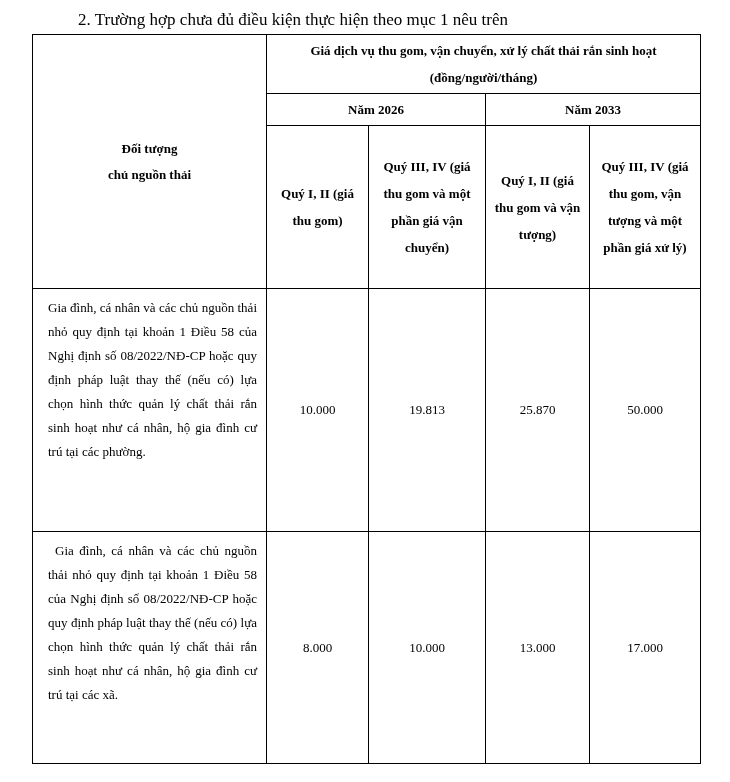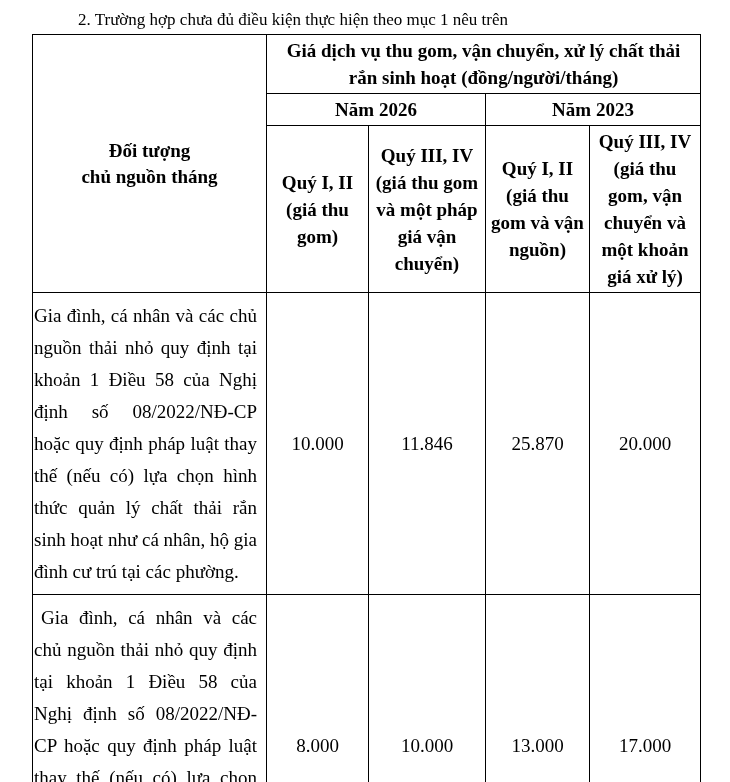"Giá dịch vụ thu gom," table.price-table td { font-size: 19px -> 13px }
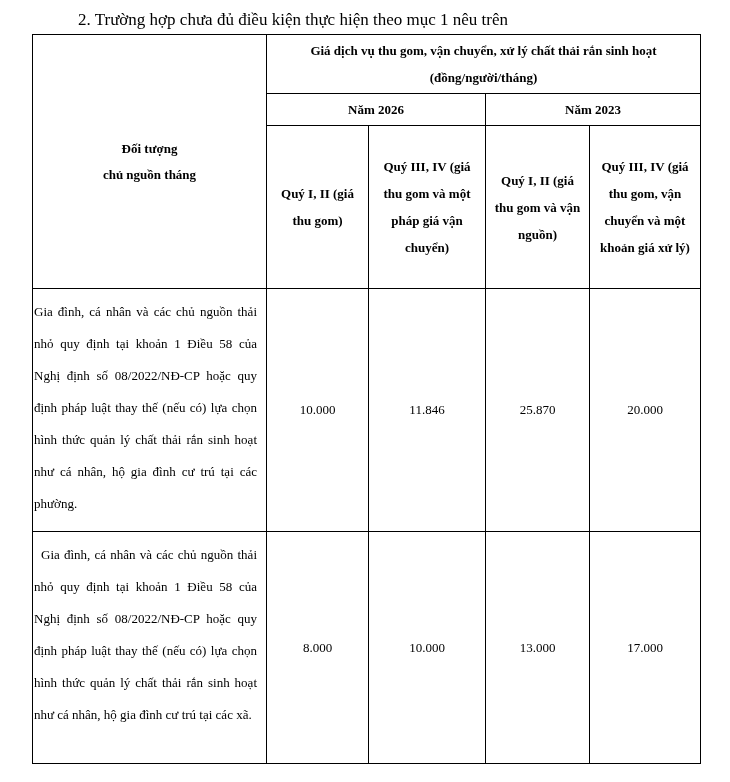"Năm 2023" td.year-cell { text: 2023 -> 2033 }
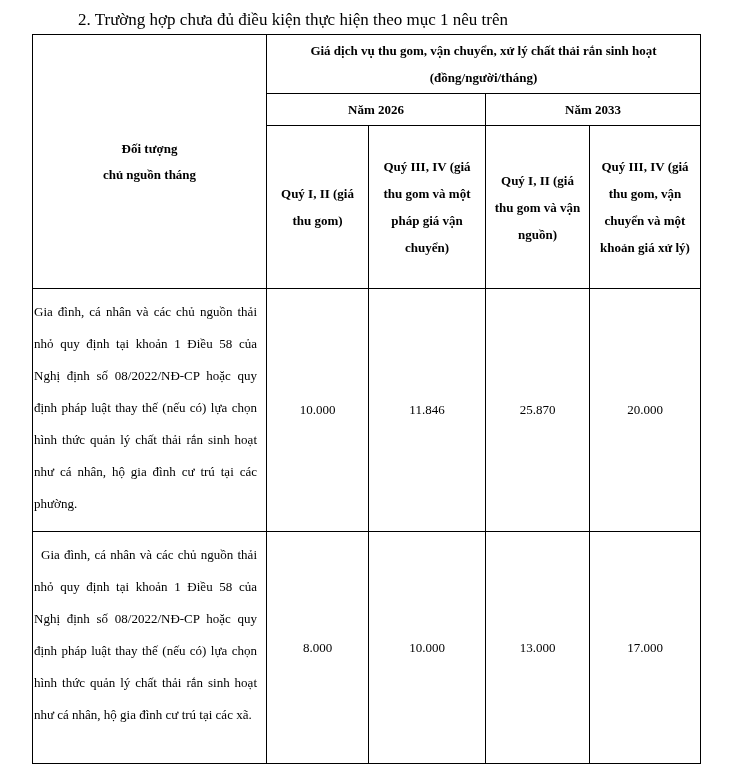"Đối tượng" td.corner-cell { text: tháng -> thải }
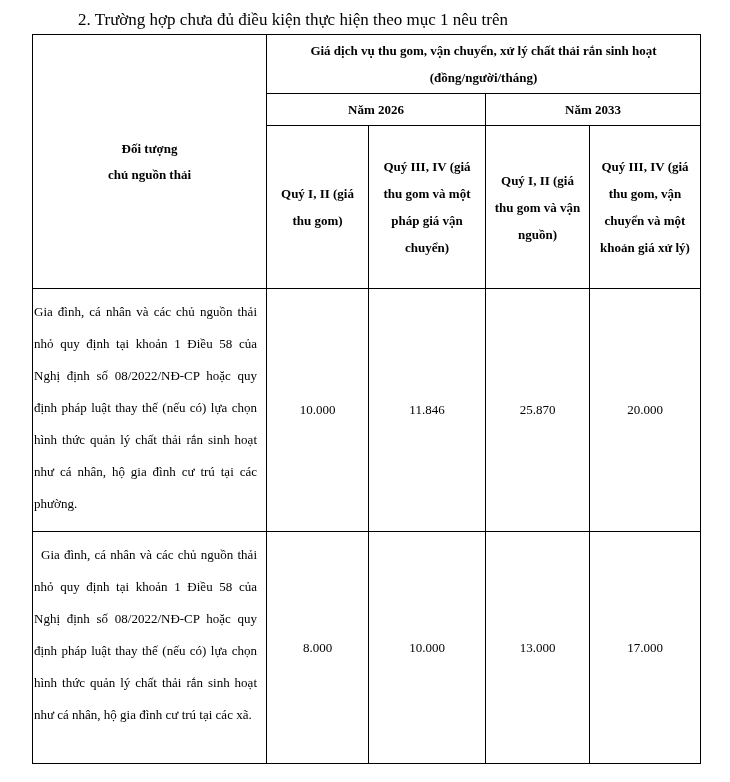"Quý III, IV (giá thu gom" td.quarter-cell { text: pháp -> phần }
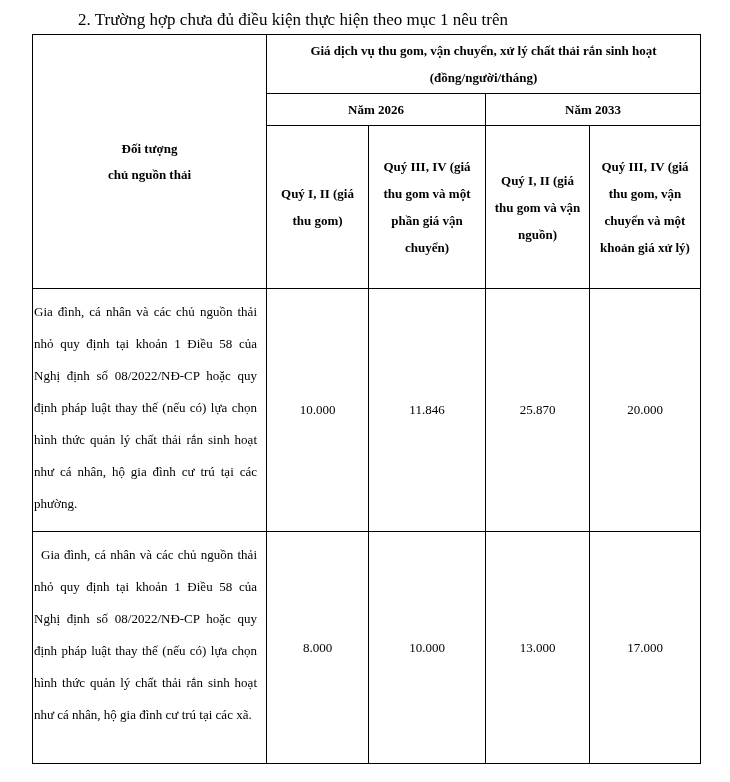"Quý III, IV (giá thu gom," td.quarter-cell { text: chuyển và một khoản -> tượng và một phần }
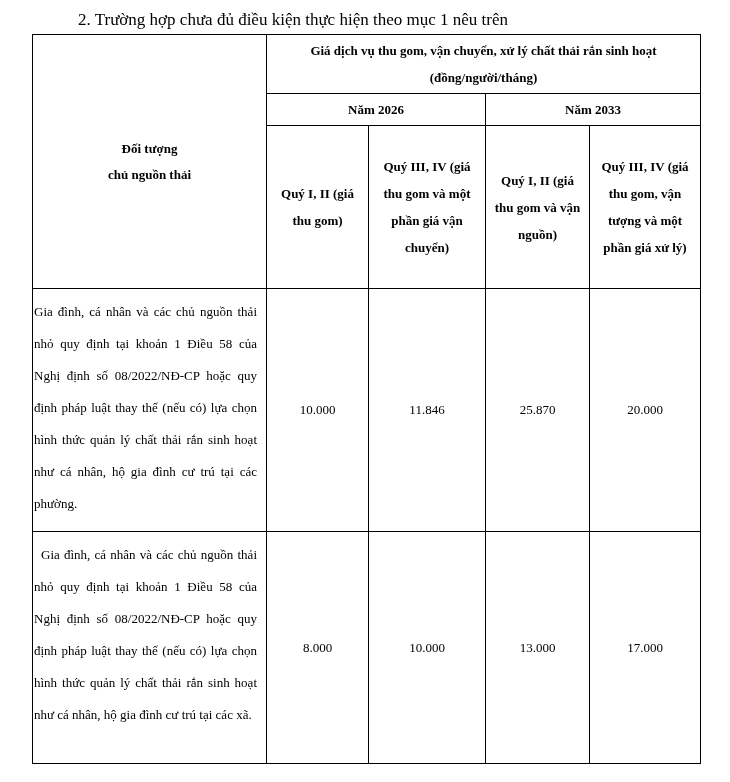"Quý I, II (giá thu gom" td.quarter-cell { text: nguồn -> tượng }
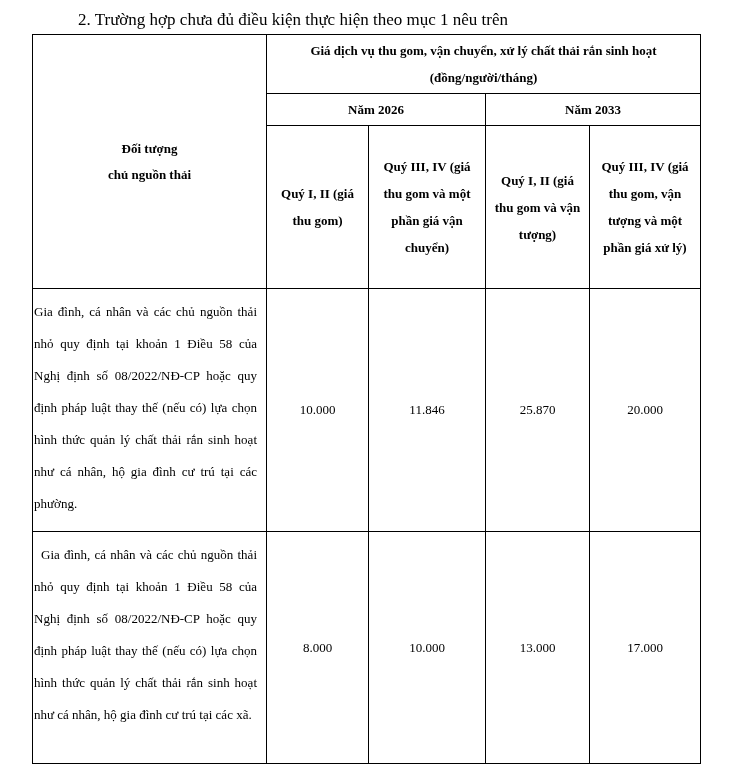"Gia đình, cá nhân và" td.subject-cell { line-height: 32px -> 24px; padding: 7px 9px 6px 1px -> 7px 9px 6px 15px }
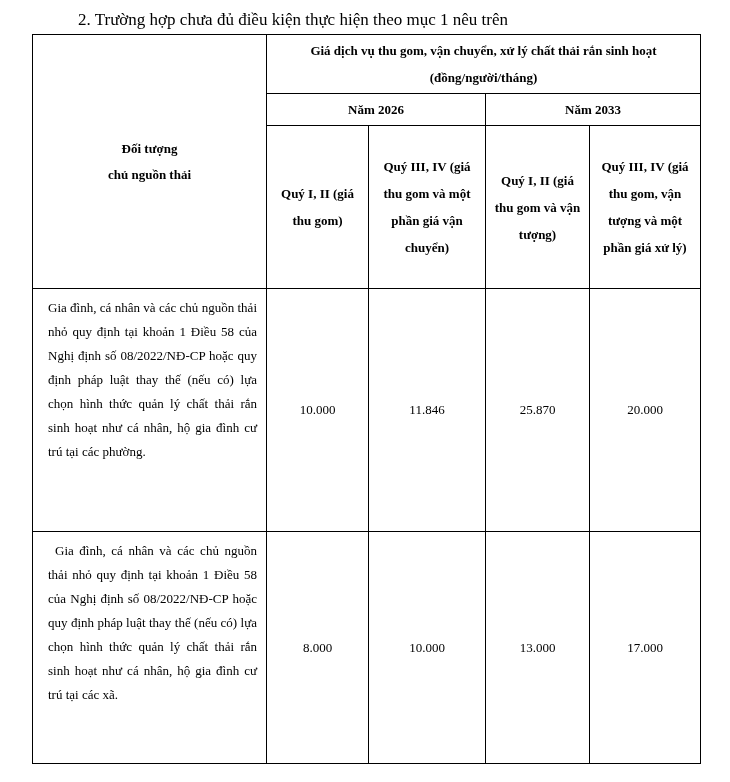"11.846" td.value-cell { text: 11.846 -> 19.813 }
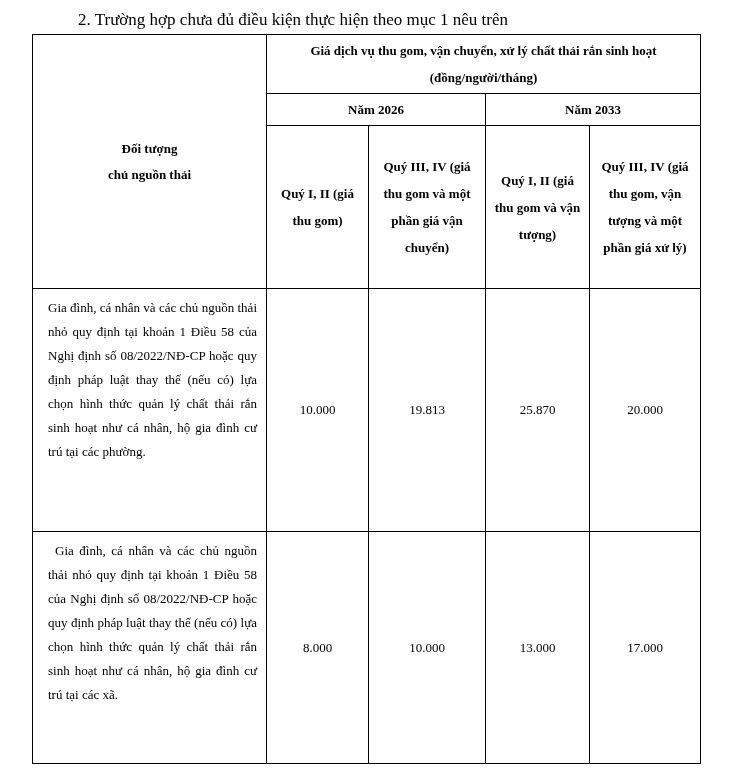"20.000" td.value-cell { text: 20.000 -> 50.000 }
